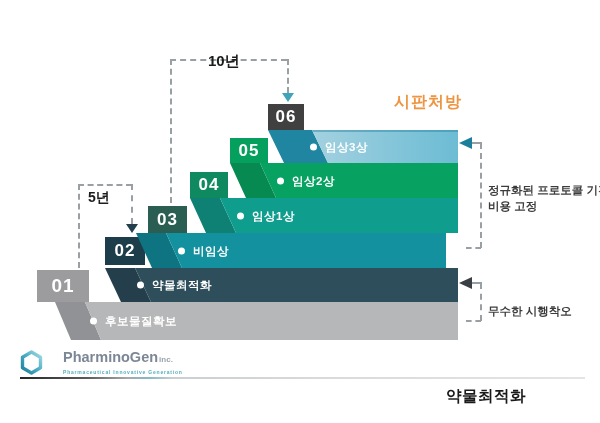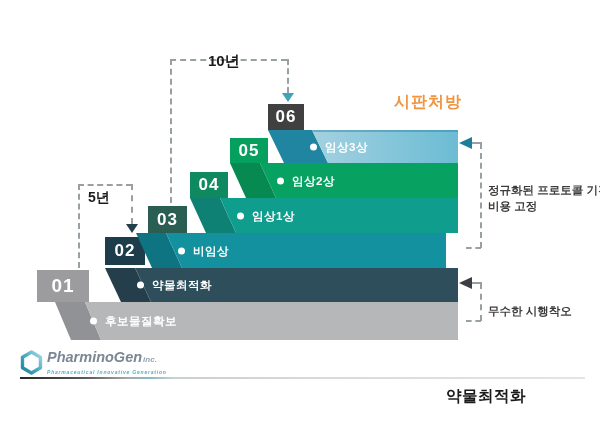"PharminoGeninc." .logo-text { font-style: italic -> none; margin-left: 4px -> 20px }
